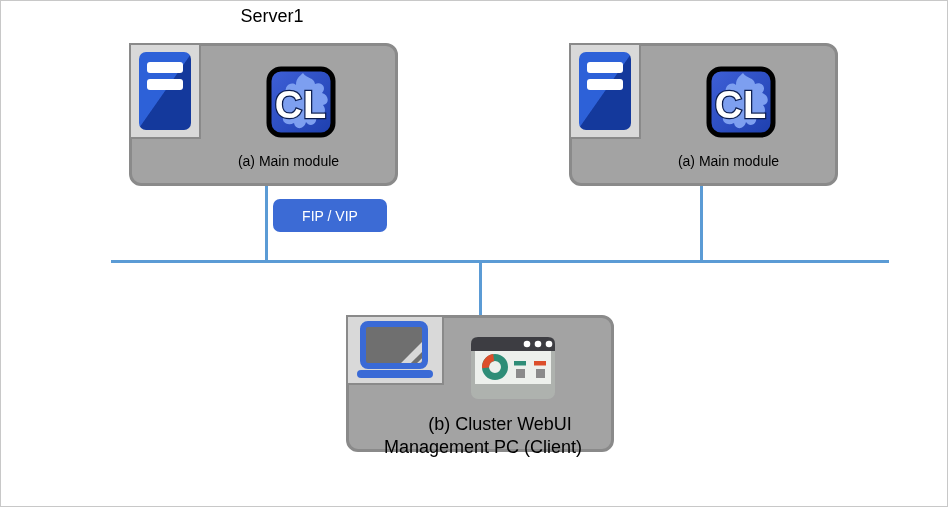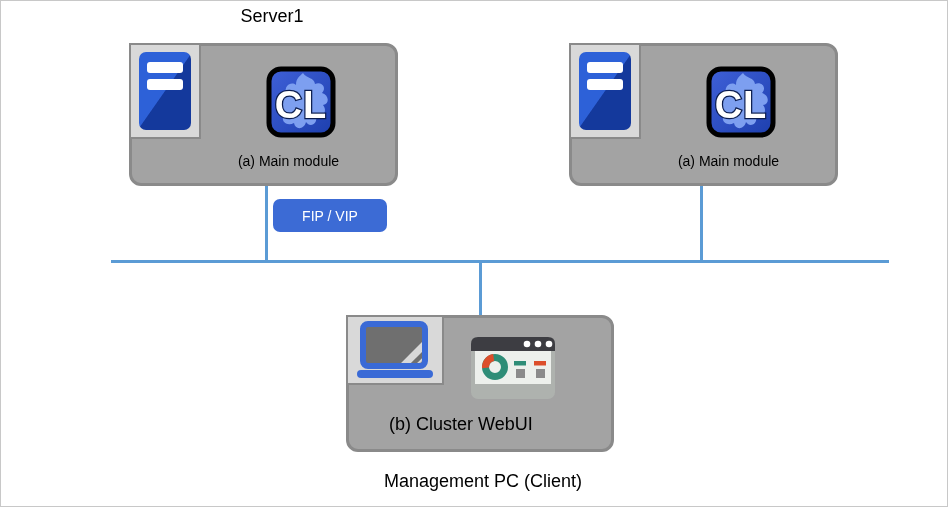"(b) Cluster WebUI" .mgmt-label { text-align: none -> center }
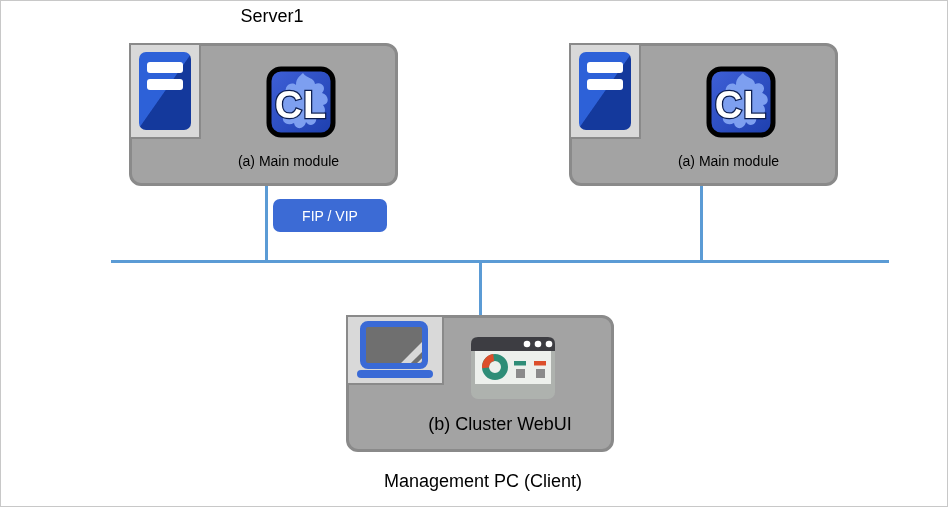"Management PC (Client)" .caption { top: 470px -> 436px }
